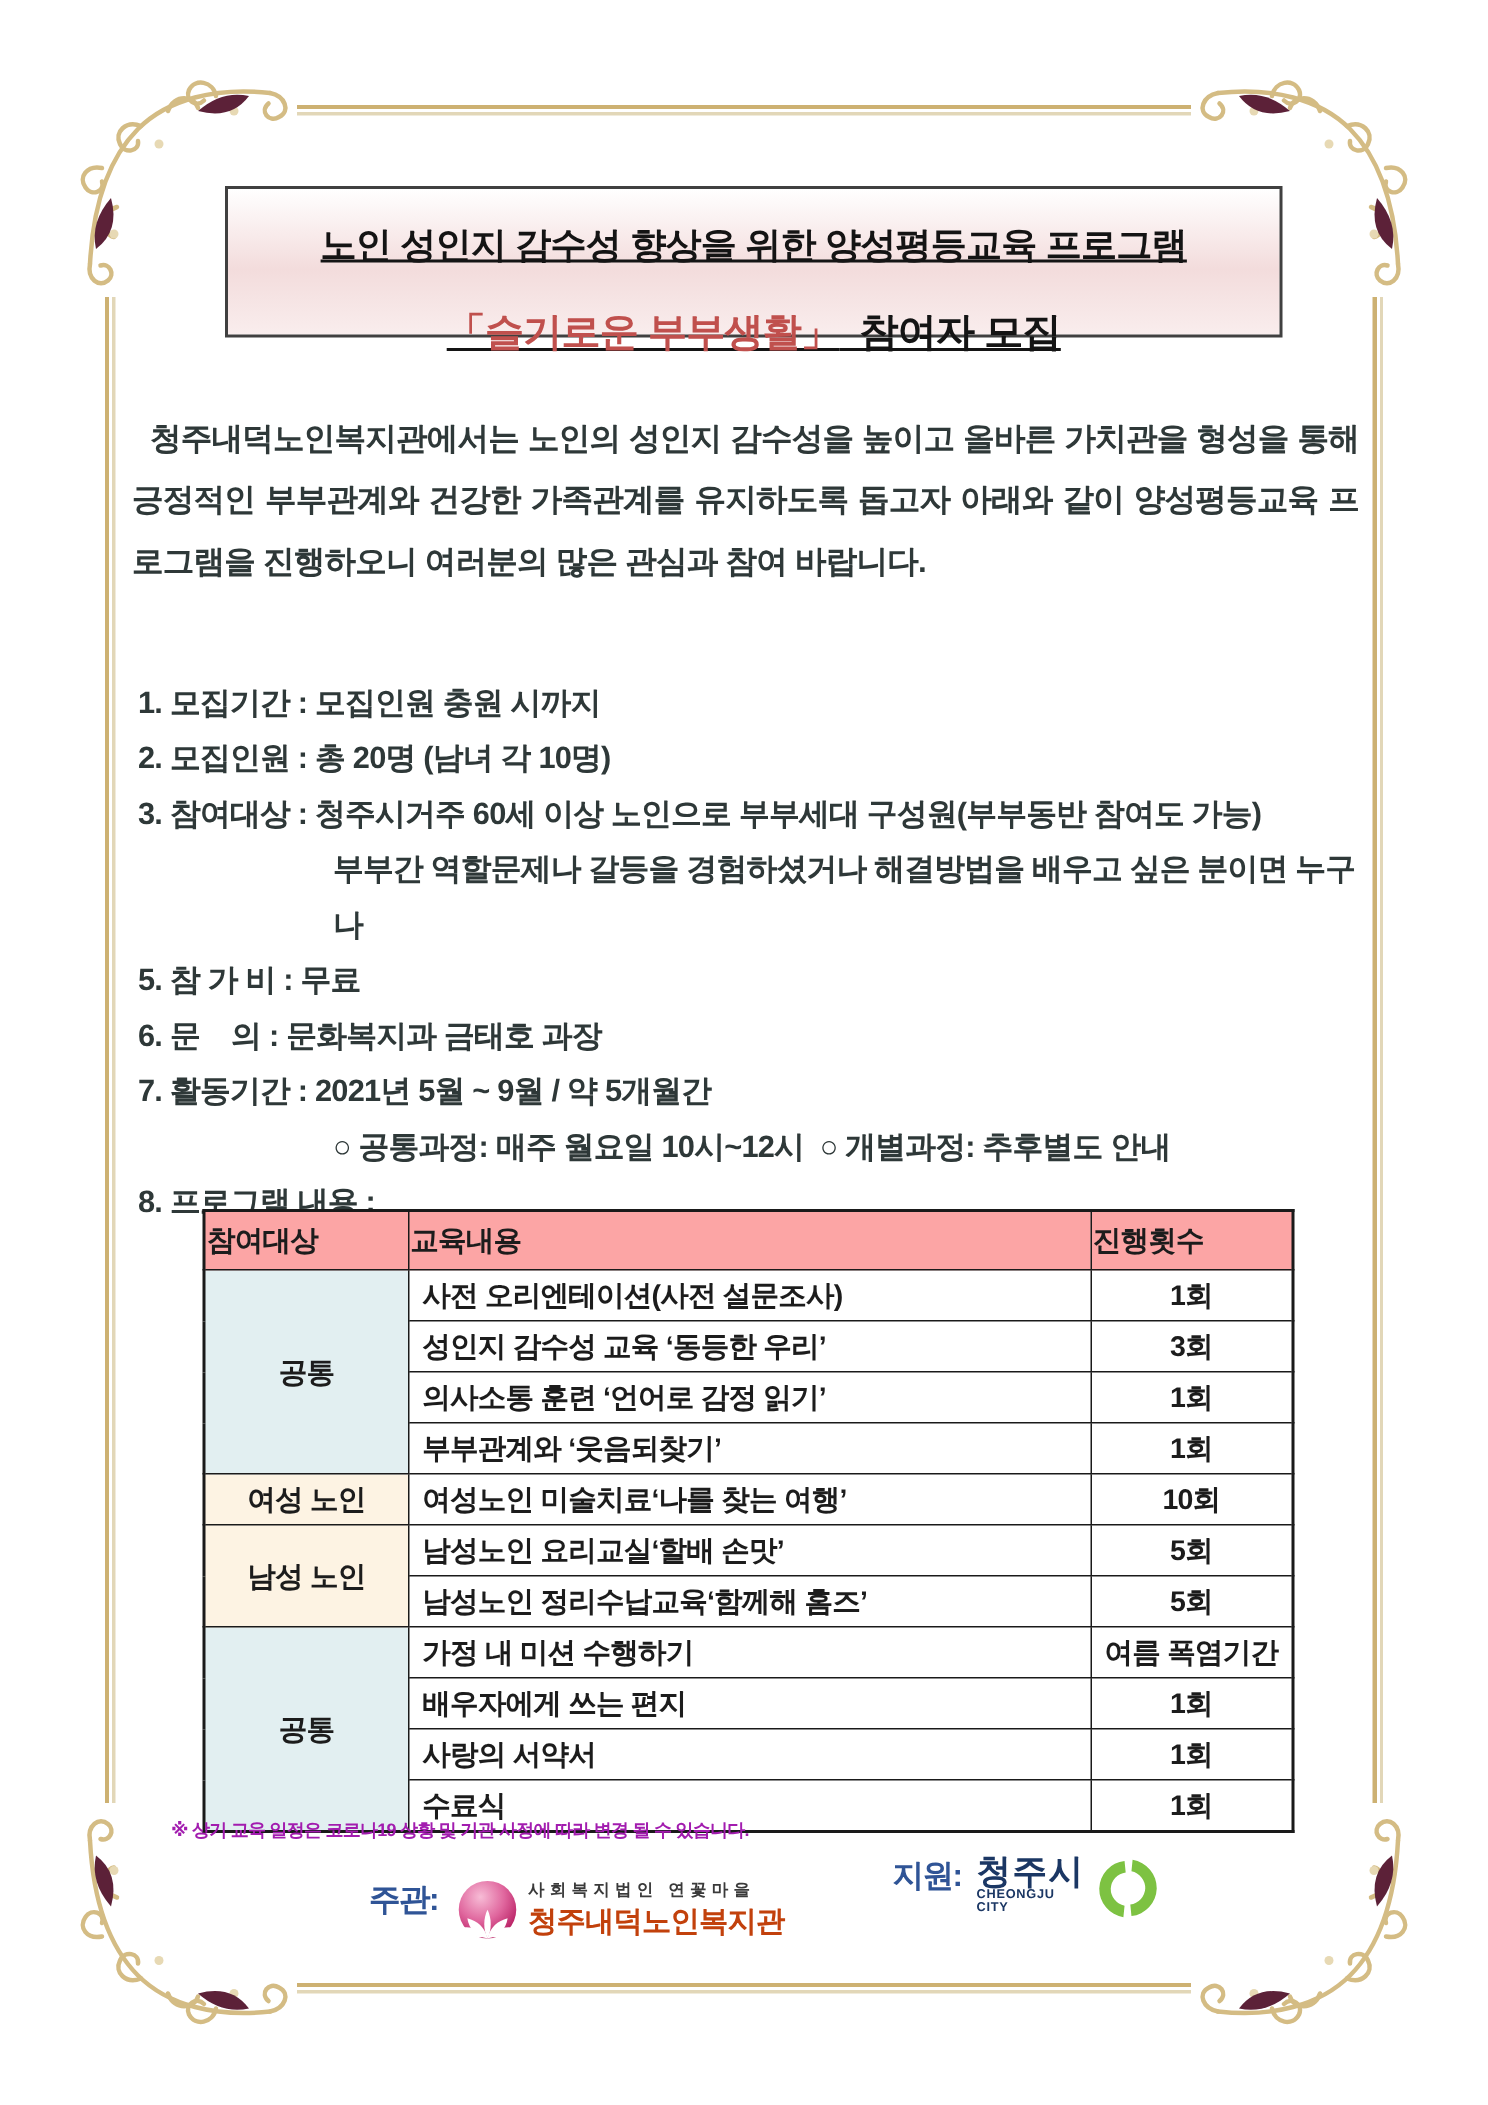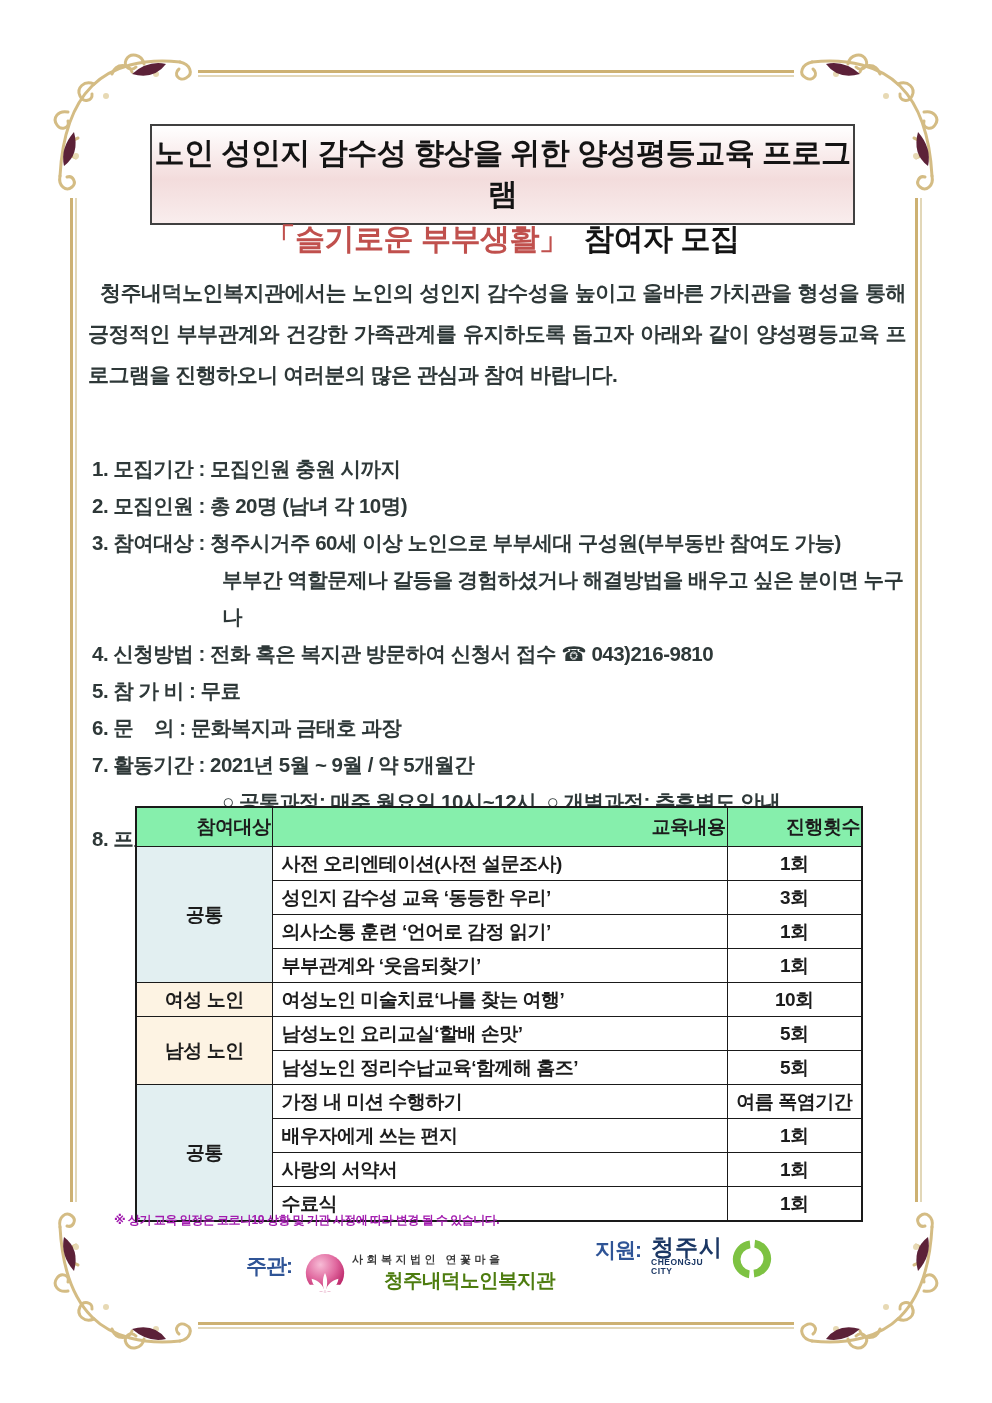"노인 성인지 감수성 향상을 위한" .title-box .t1 { font-size: 30px -> 24px; margin-top: 7px -> 21px; text-decoration: none -> underline }
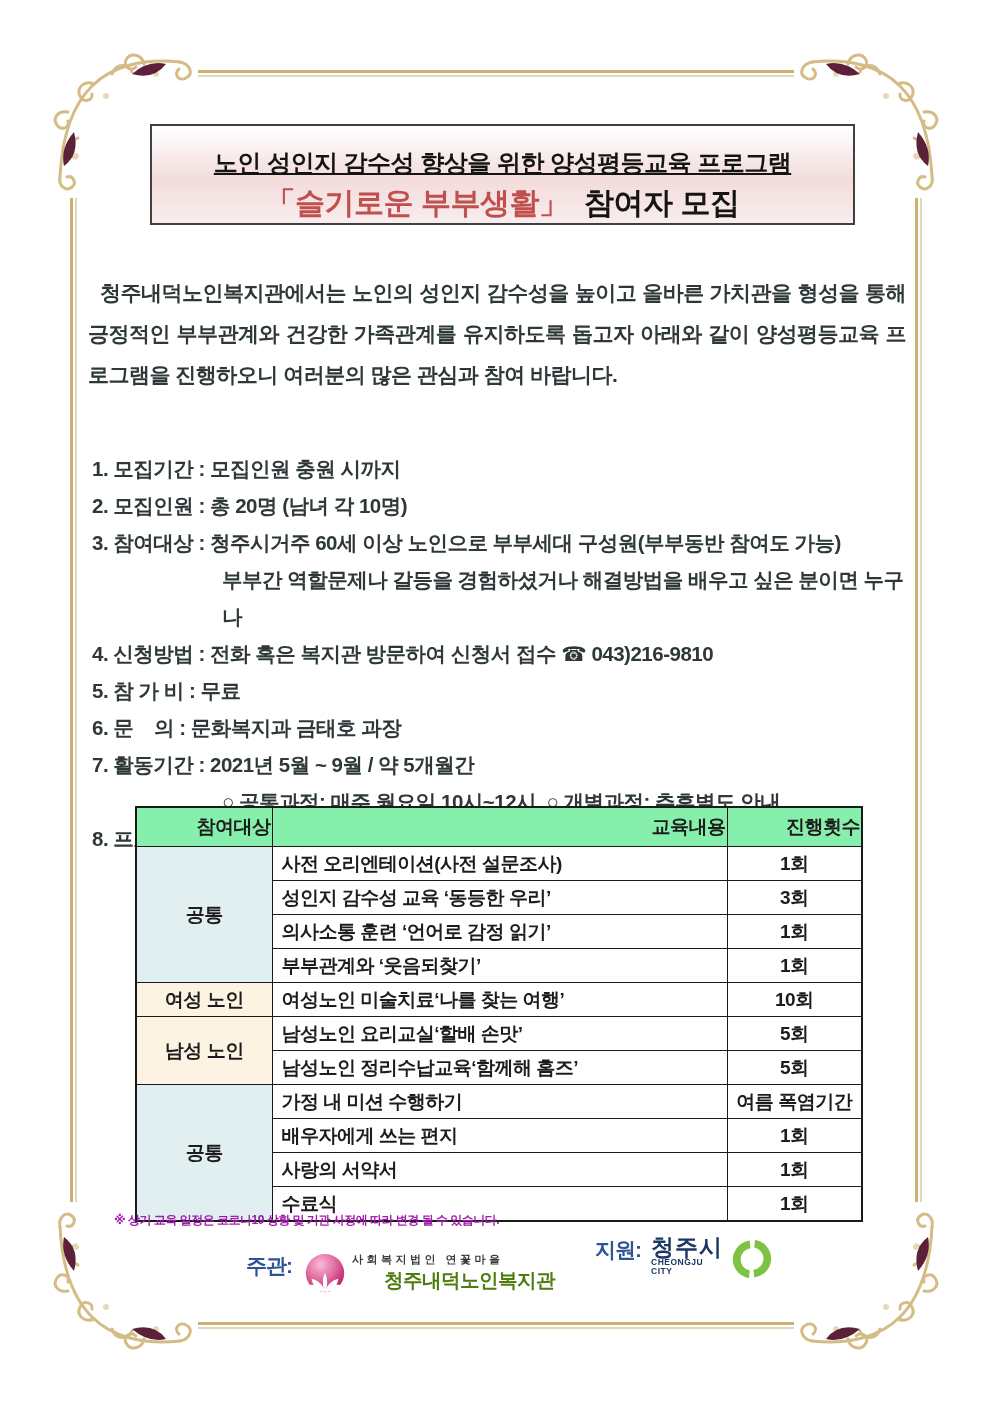"「슬기로운 부부생활」 참여자 모집" .title-box .t2 { font-size: 30px -> 26px; margin-top: 4px -> 25px; text-decoration: none -> underline }
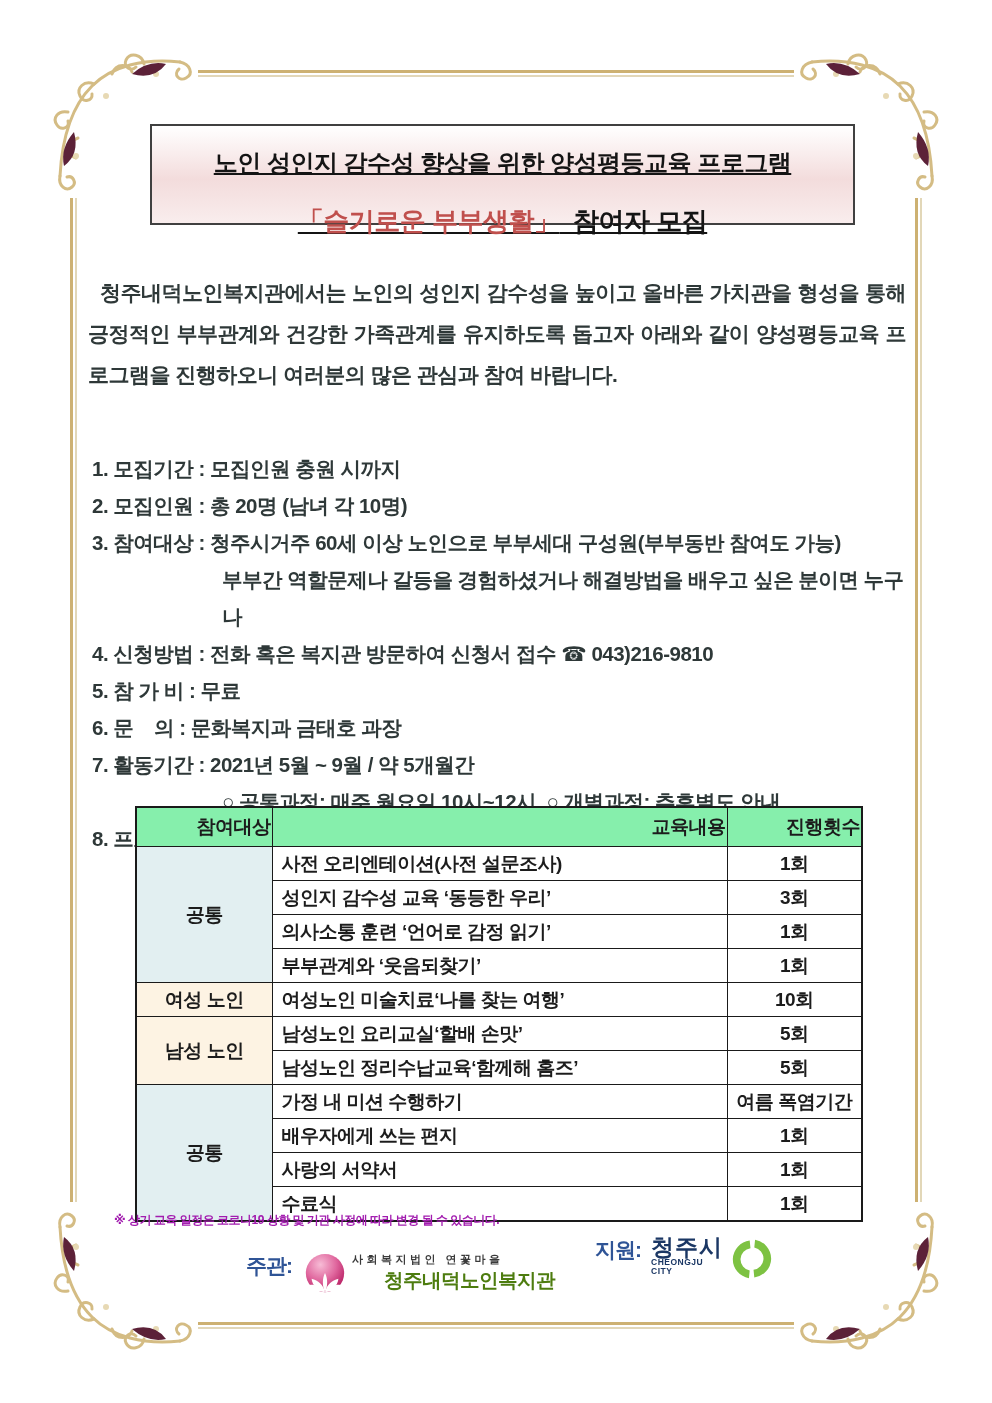"4. 신청방법 : 전화 혹은" div.list-line { html: <div>4. 신청방법 : 전화 혹은 복지관 방문하여 신청서 접수 ☎ 043)216-9810</div> -> none }
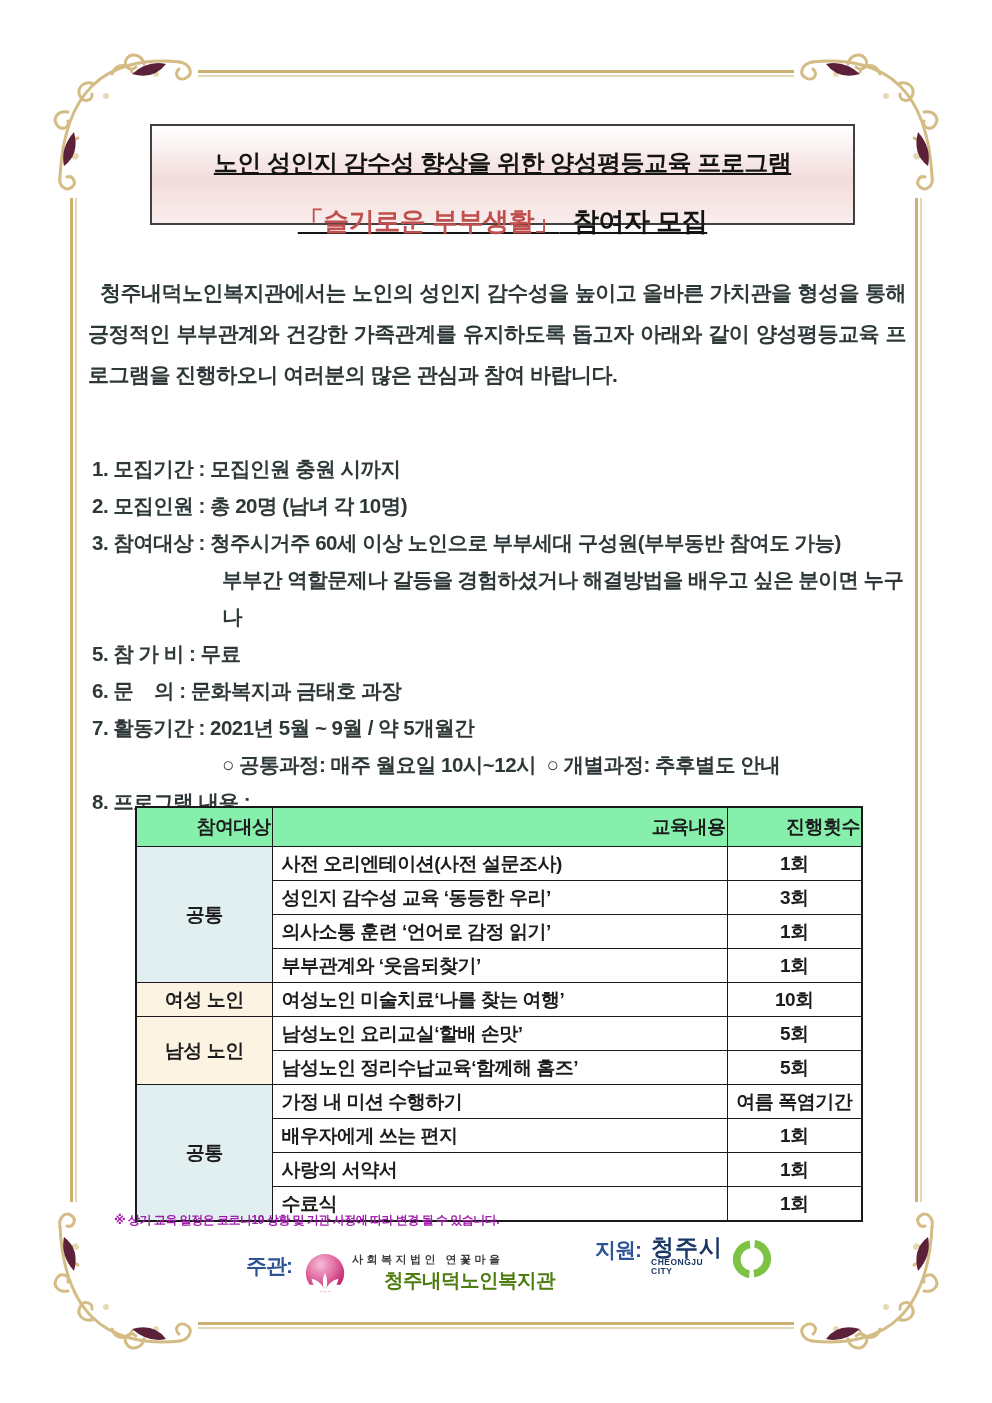"참여대상" .program-table th { background: #86efac -> #fca5a5; text-align: right -> left }
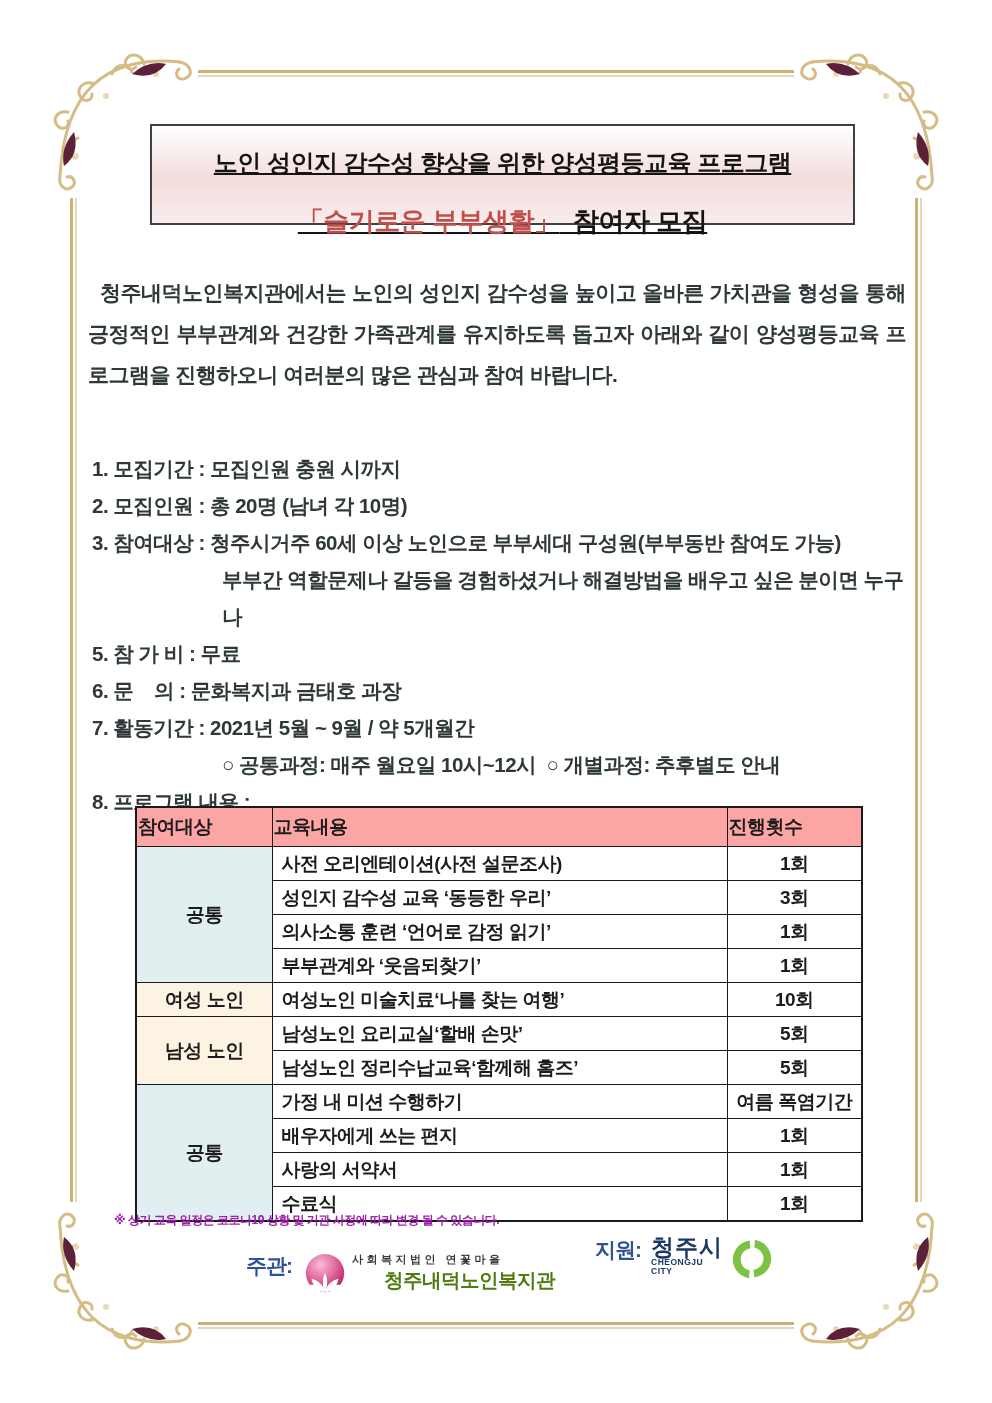"청주내덕노인복지관" .org-text .big { color: #4d7c0f -> #c2410c; margin-left: 32px -> none }
